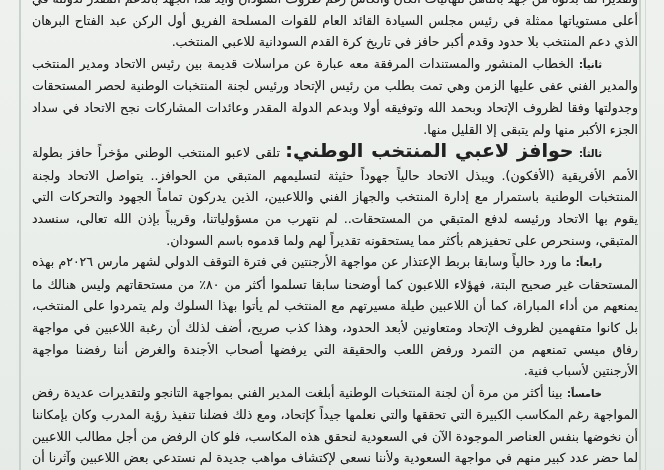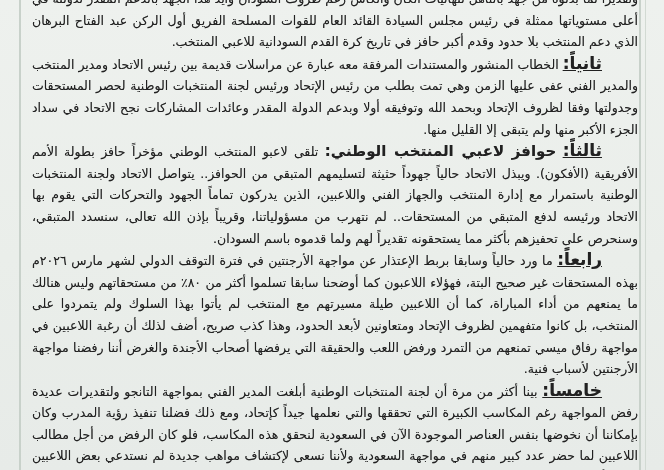"ثانياً:" .p-head { font-size: 17px -> 10px; text-decoration: underline -> none }
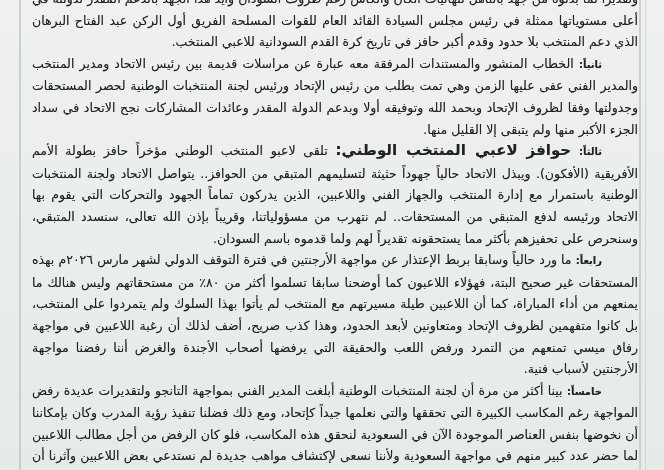"حوافز لاعبي المنتخب الوطني:" .p-lead { font-size: 15px -> 19px }
